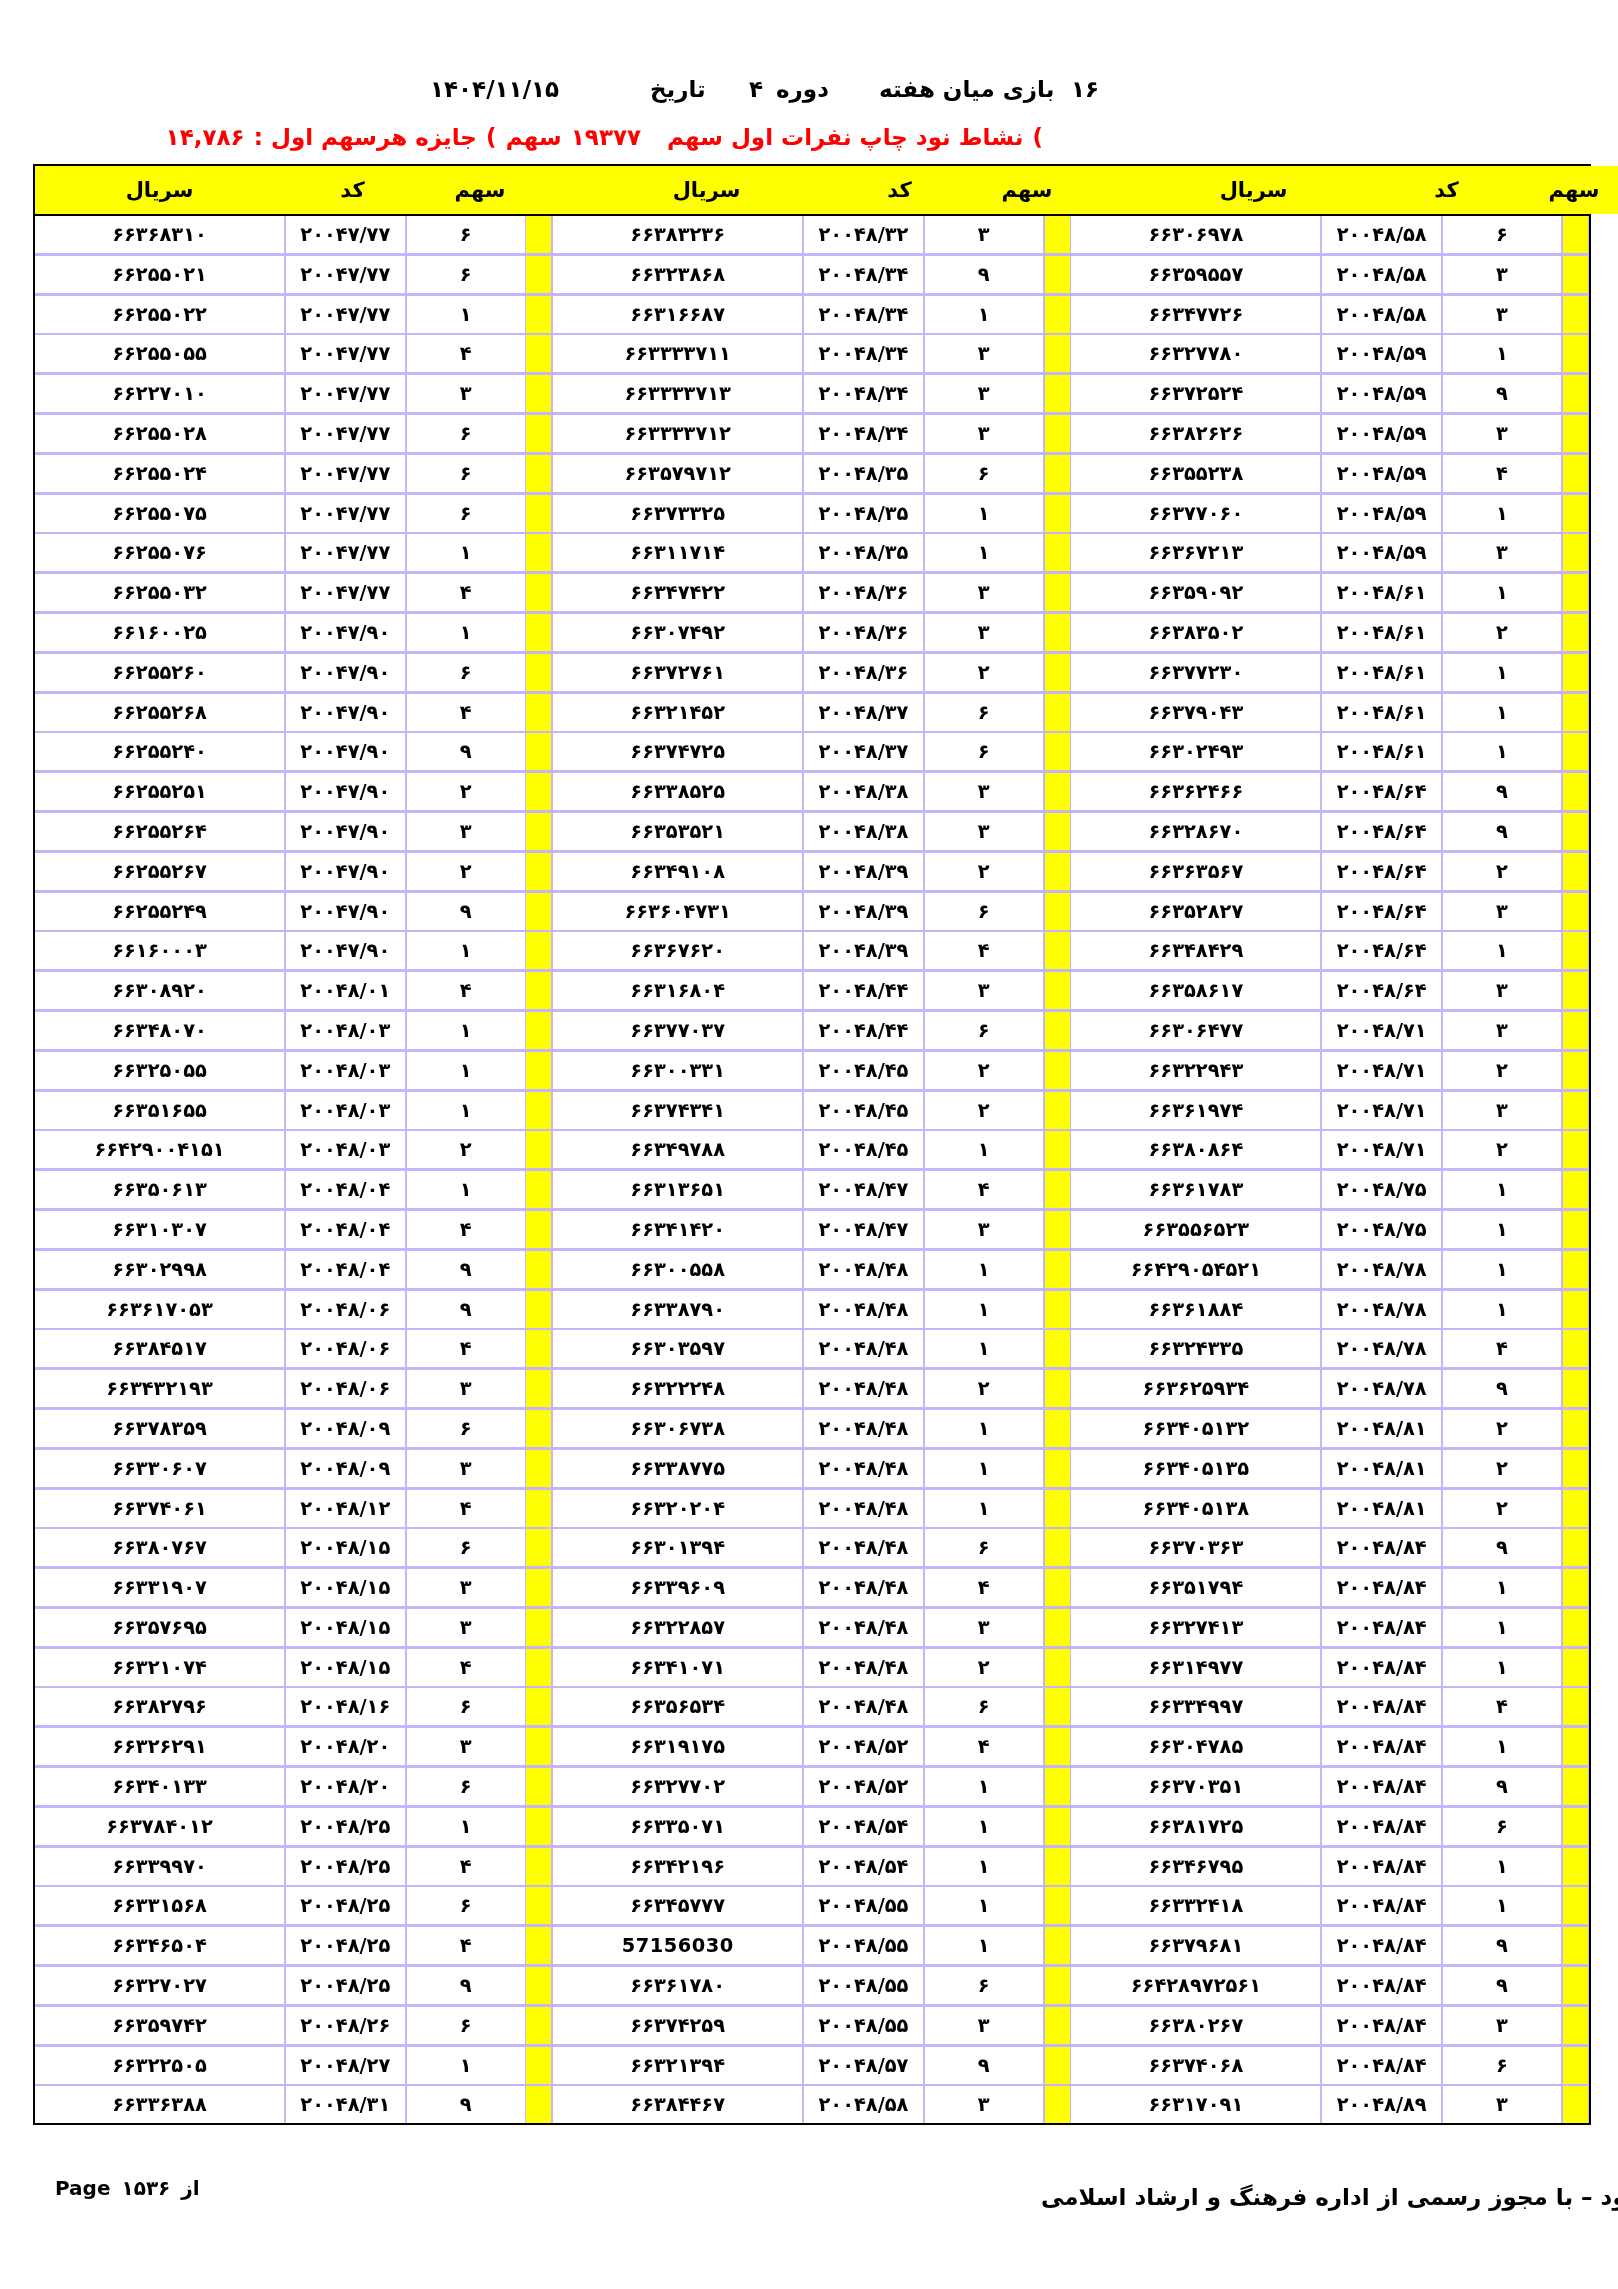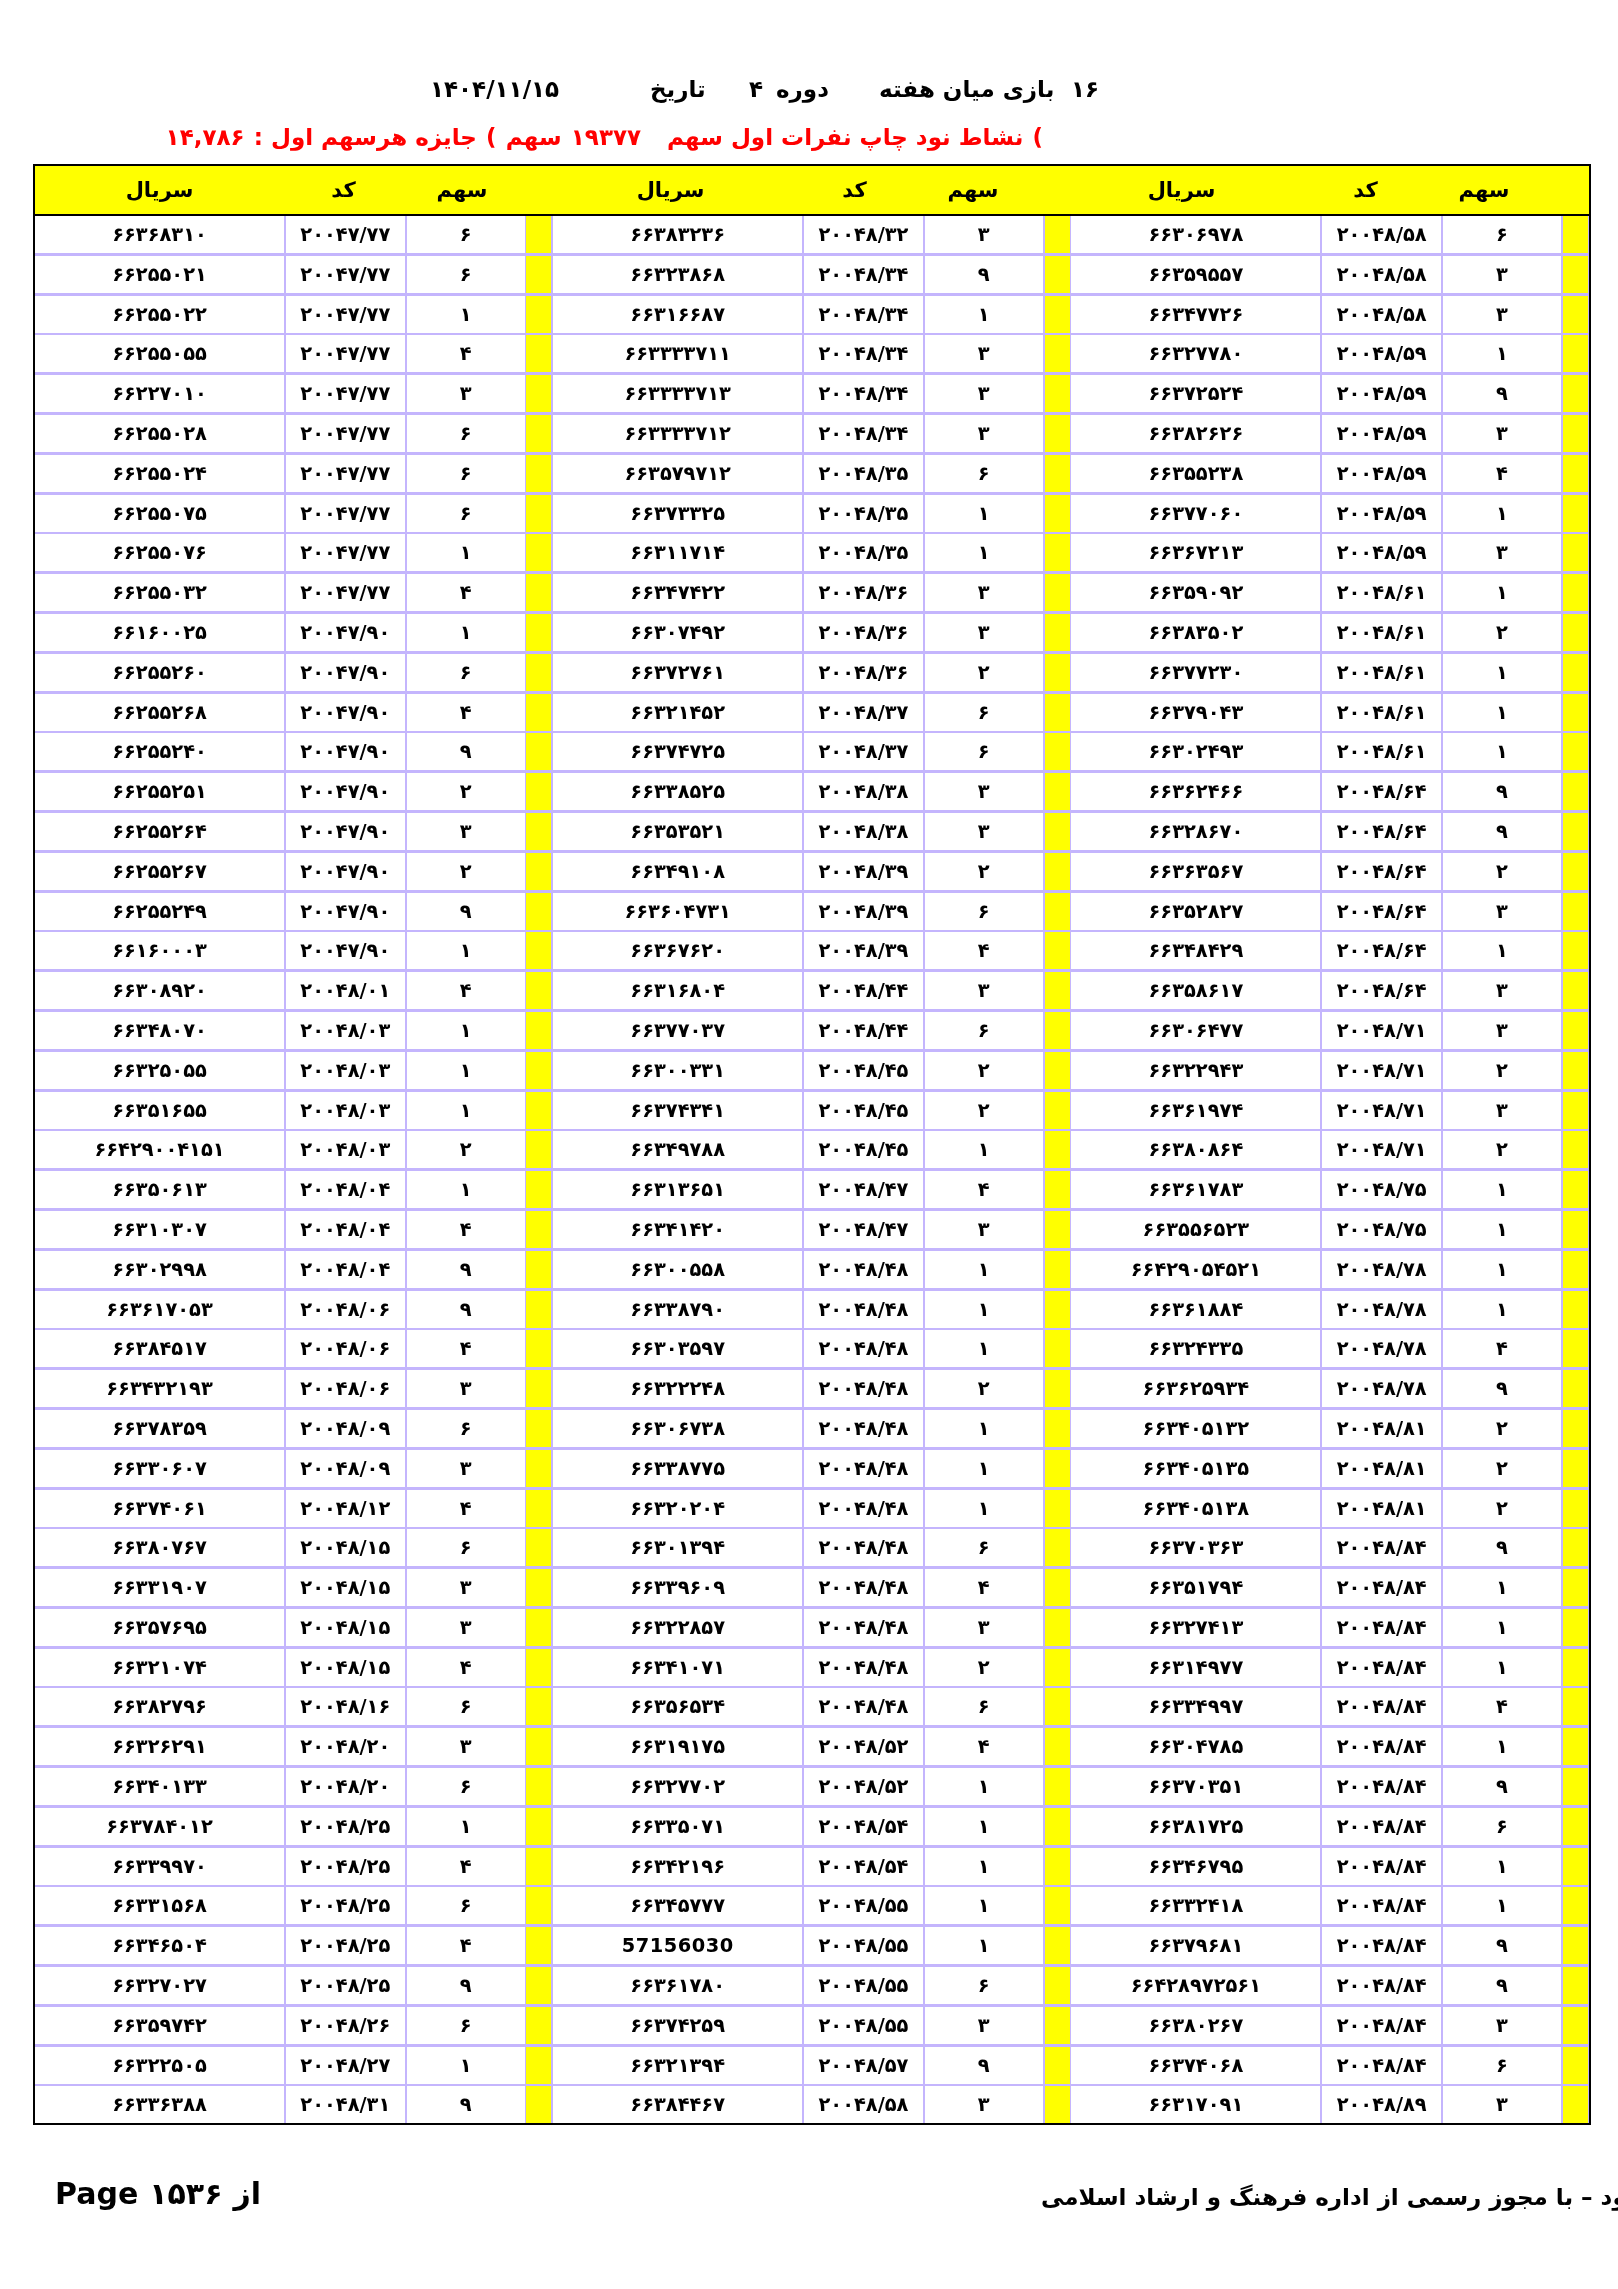"سریال" .tbl-head { column-gap: 0 -> 9px }
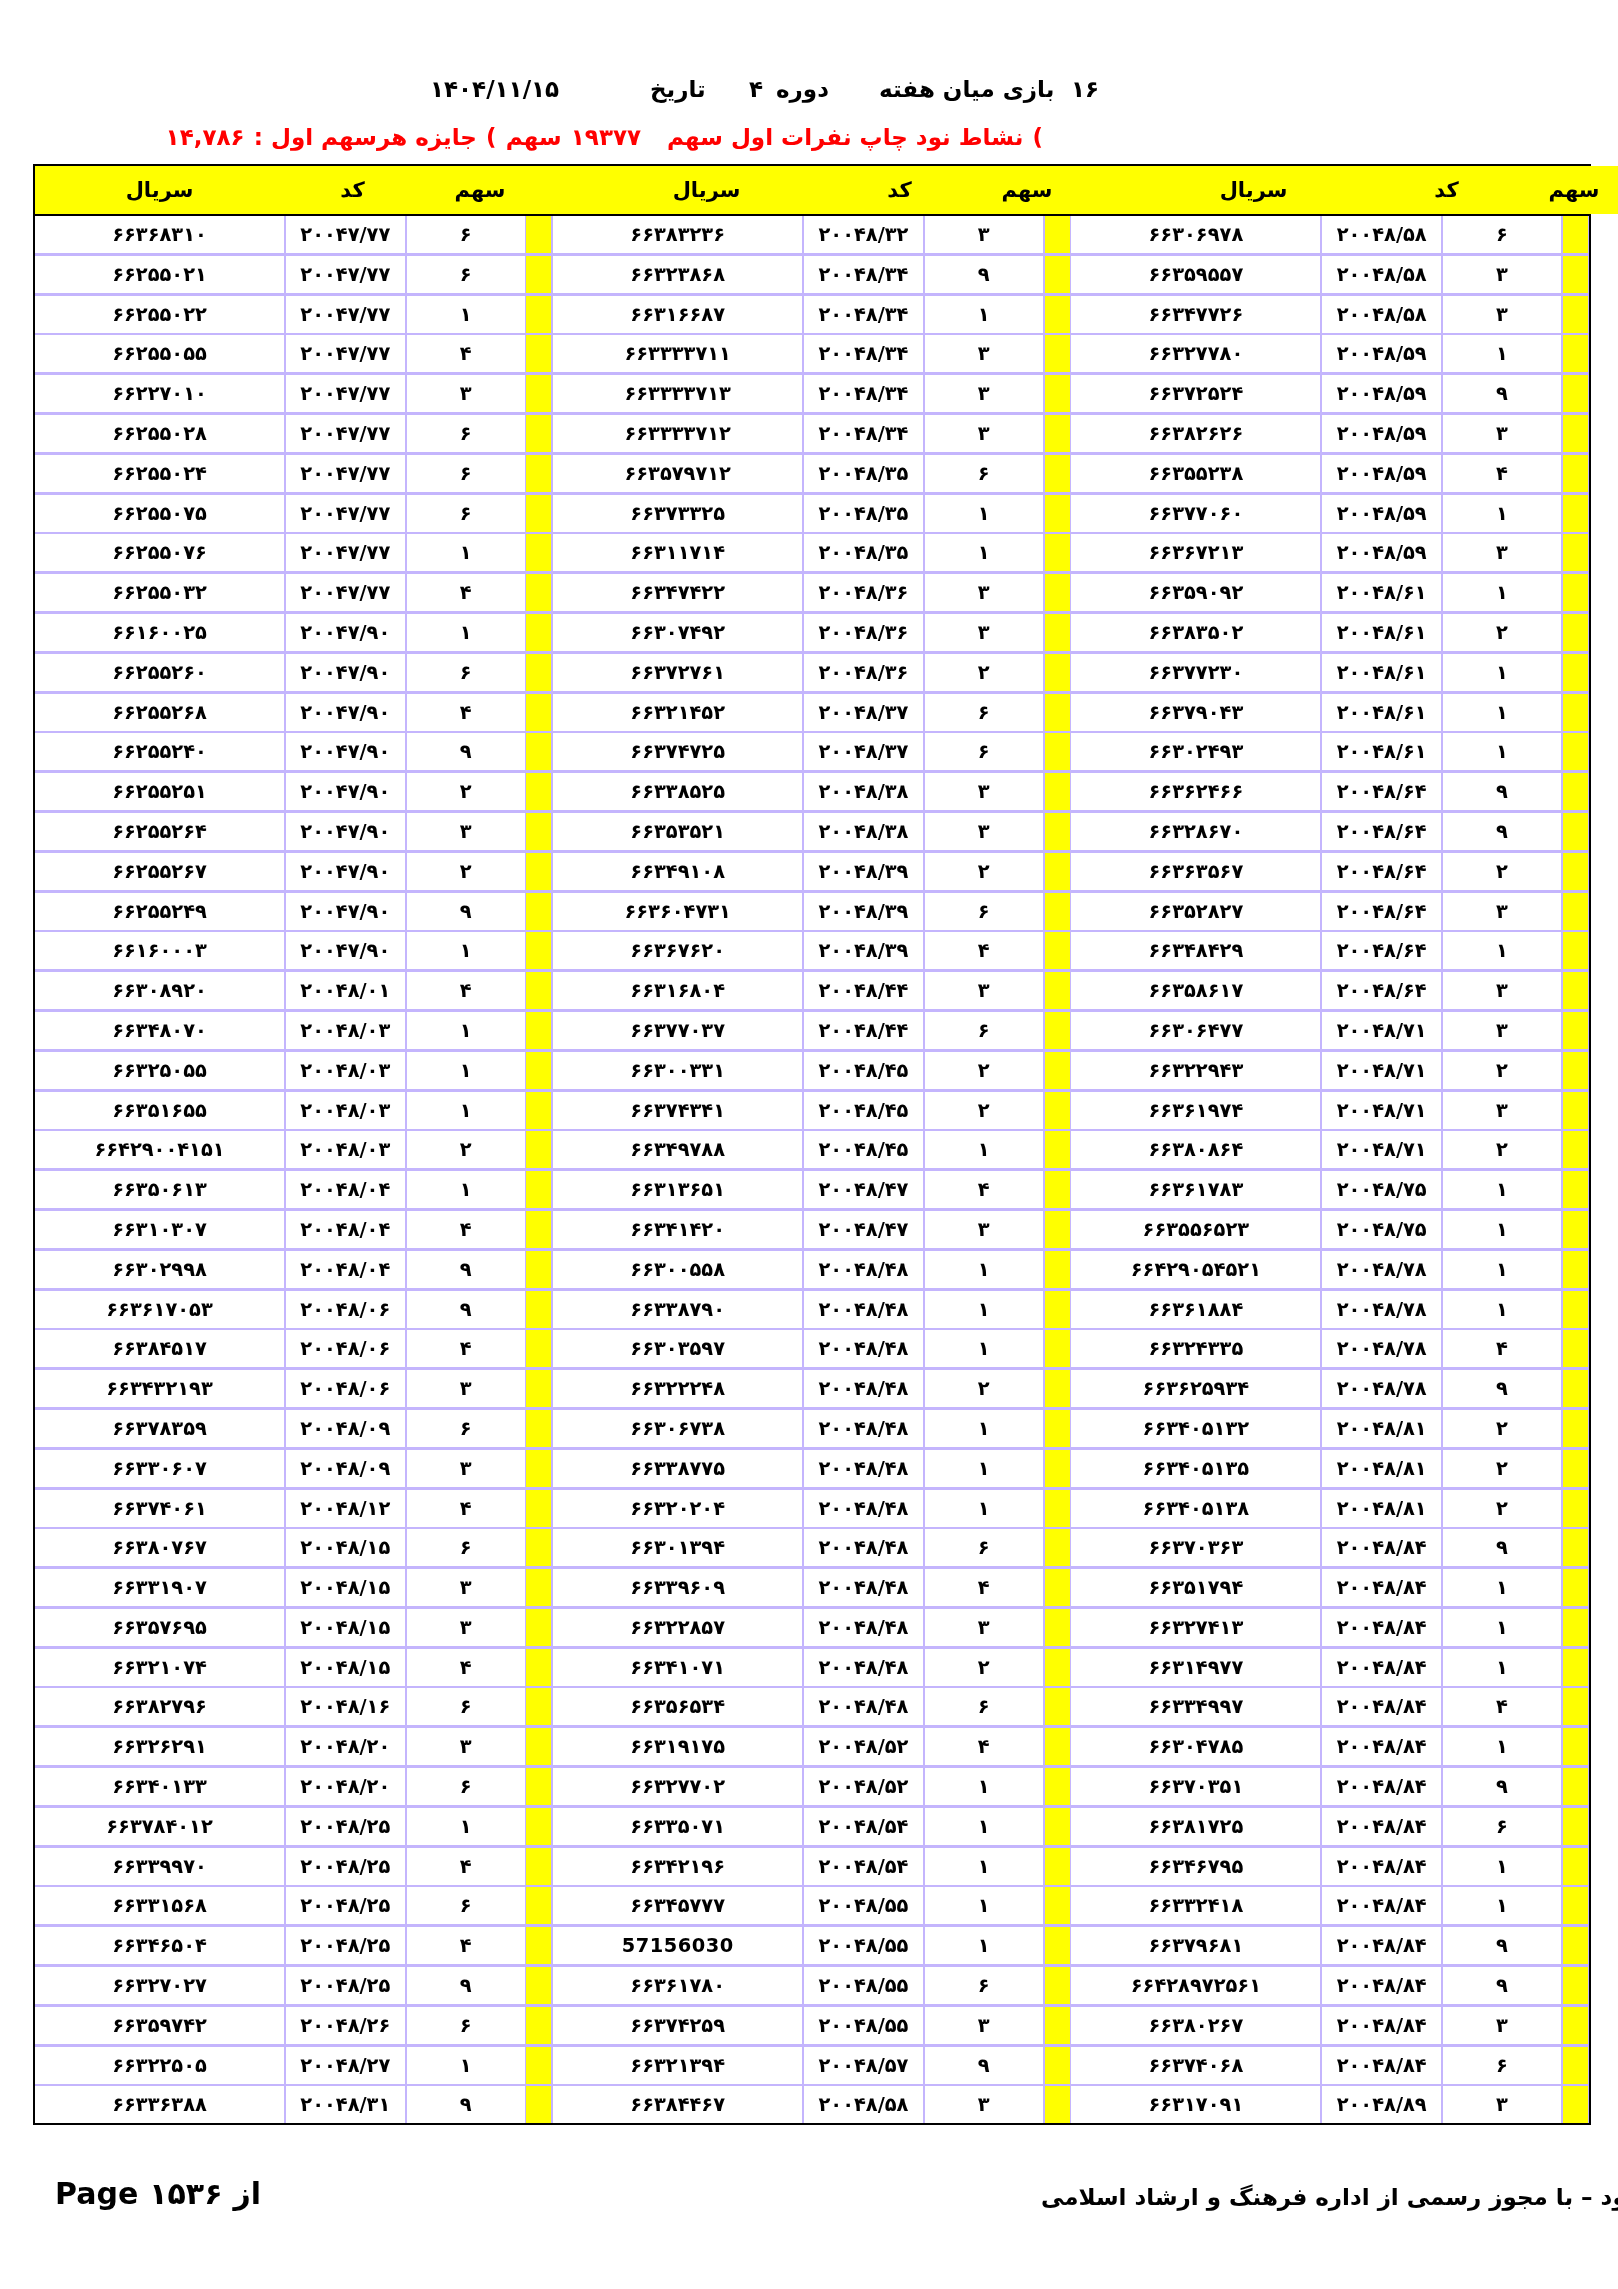"Page" .footer-left { font-size: 30px -> 20px }
